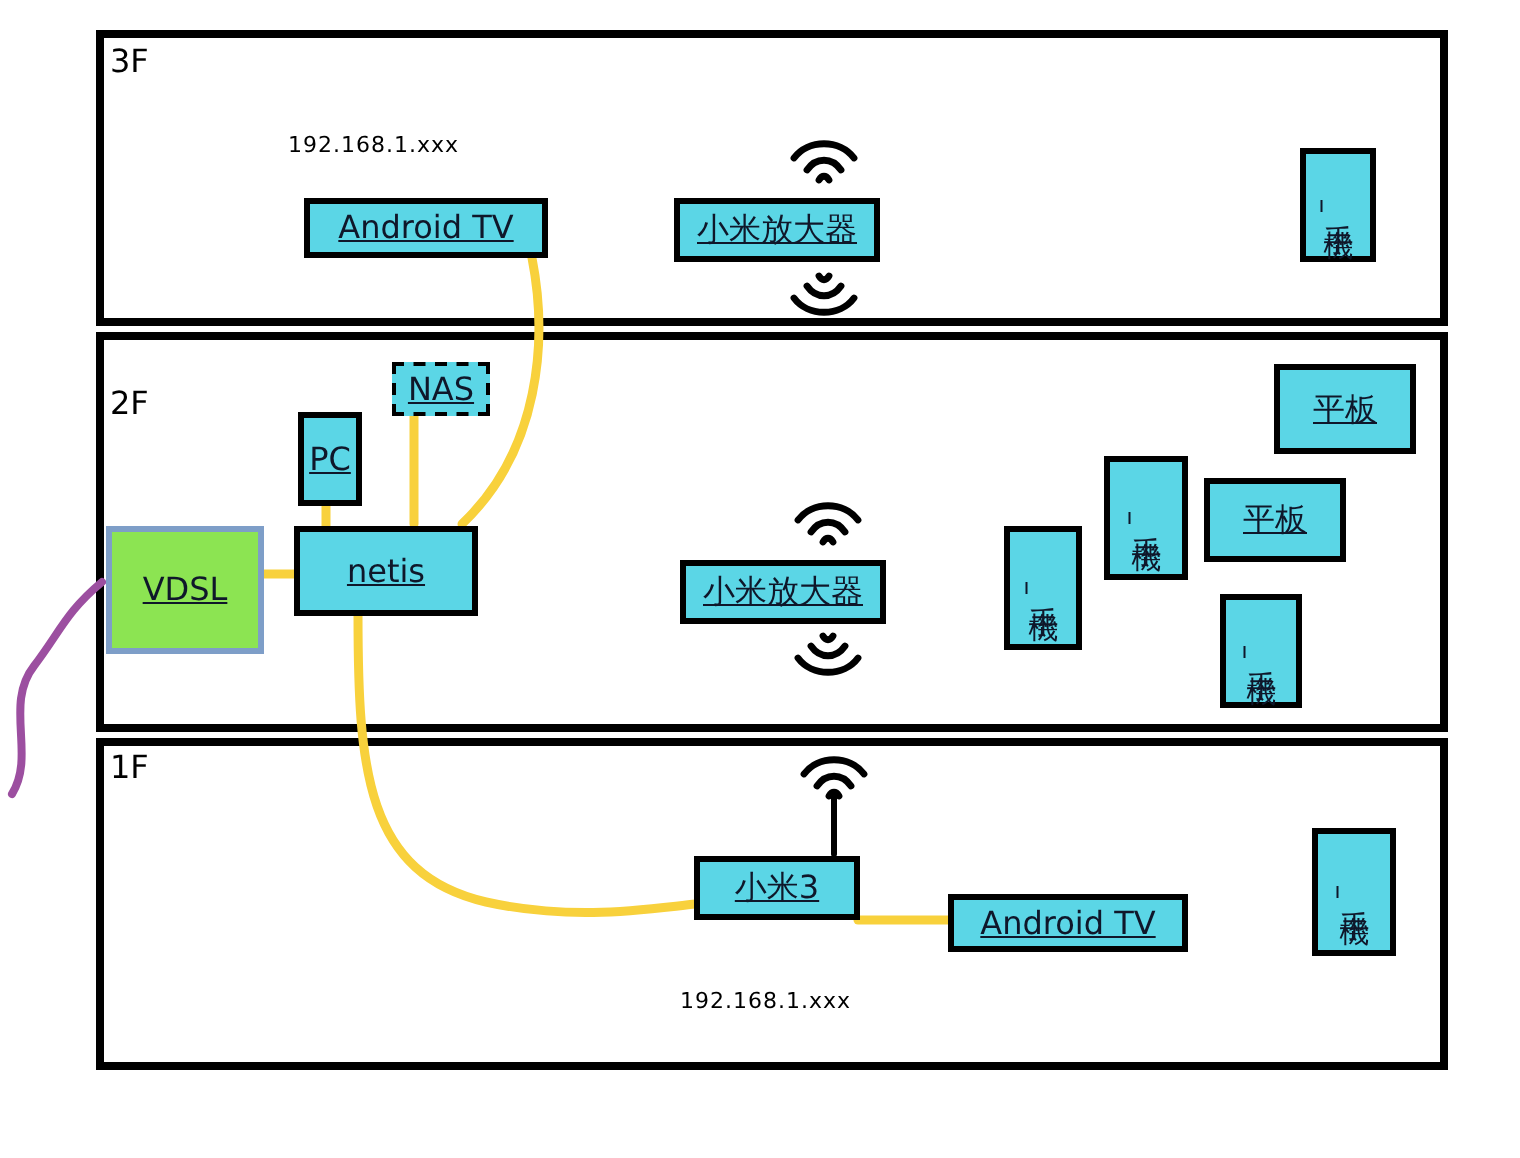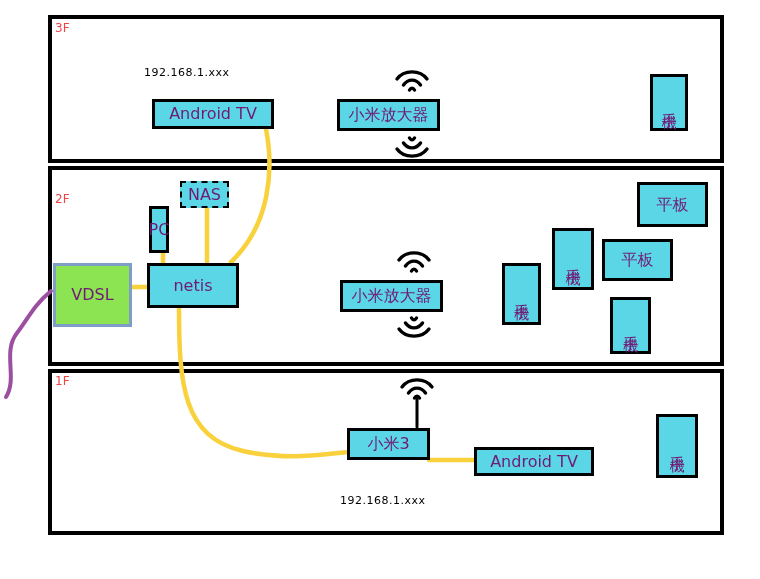"3F" .floor-label { color: #ef4444 -> #000000; font-size: 12px -> 16px }
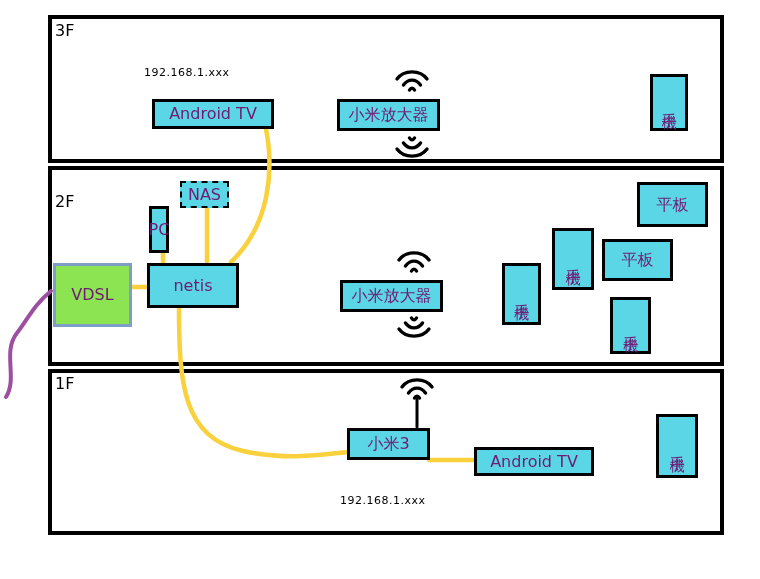"Android TV" .device { color: #701a75 -> #0f172a; text-decoration: none -> underline }
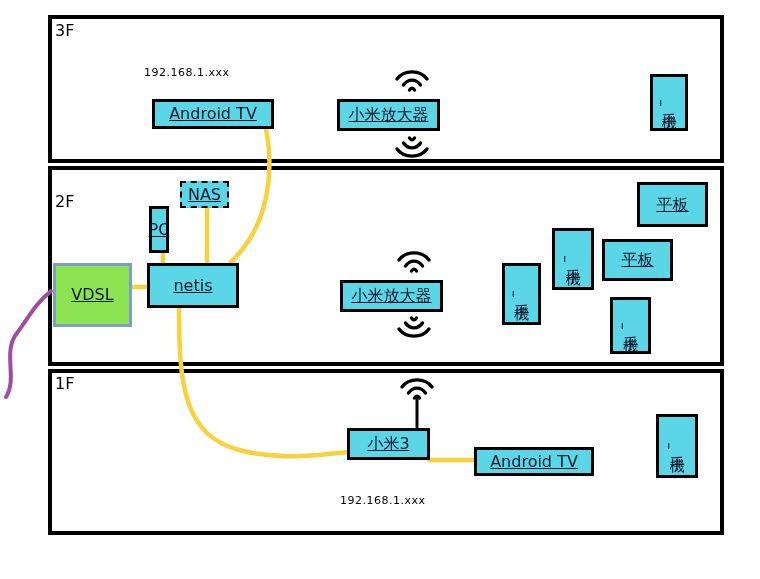"NAS" div.device { left: 180px -> 196px }
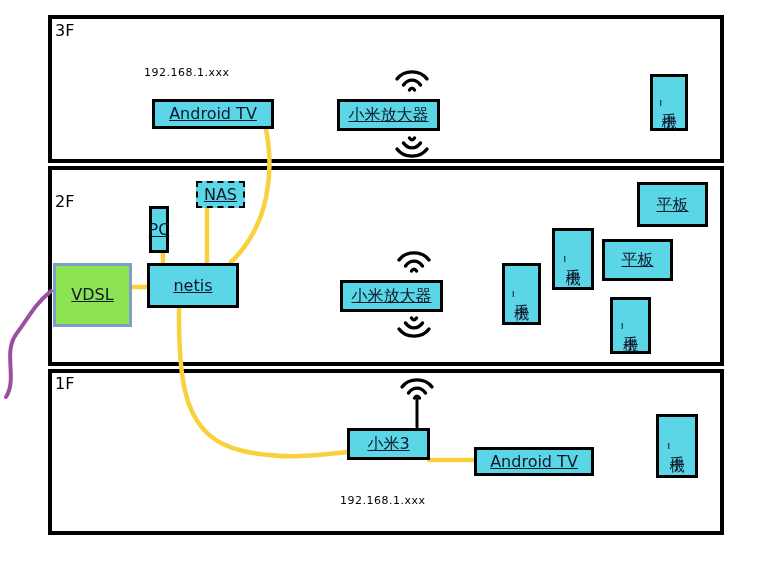"PC" div.device { width: 20px -> 32px }
